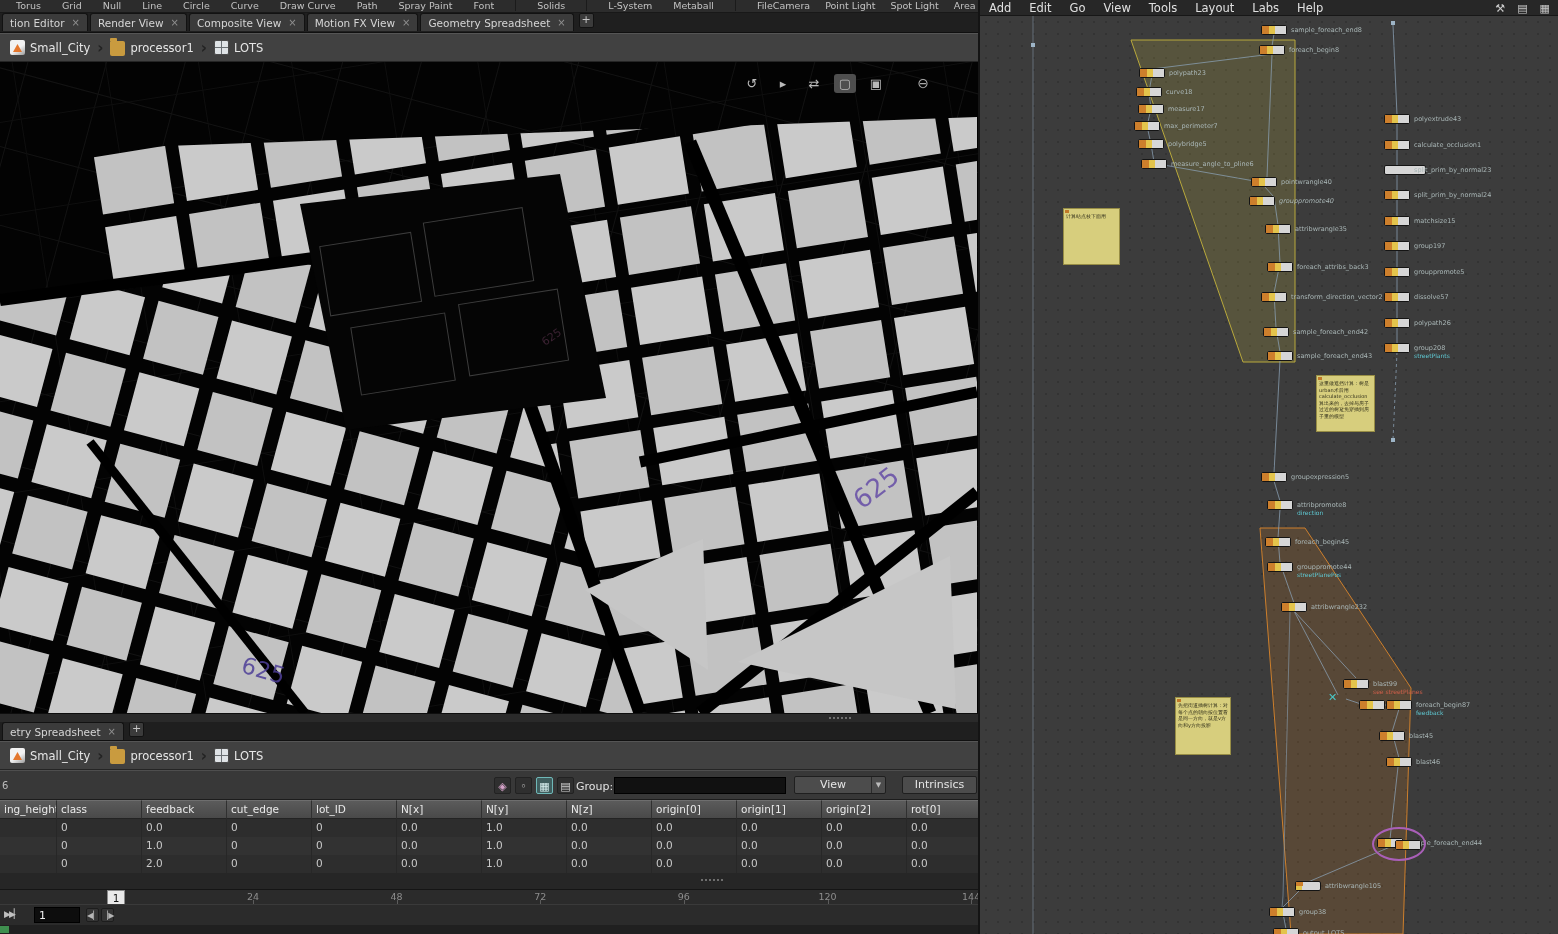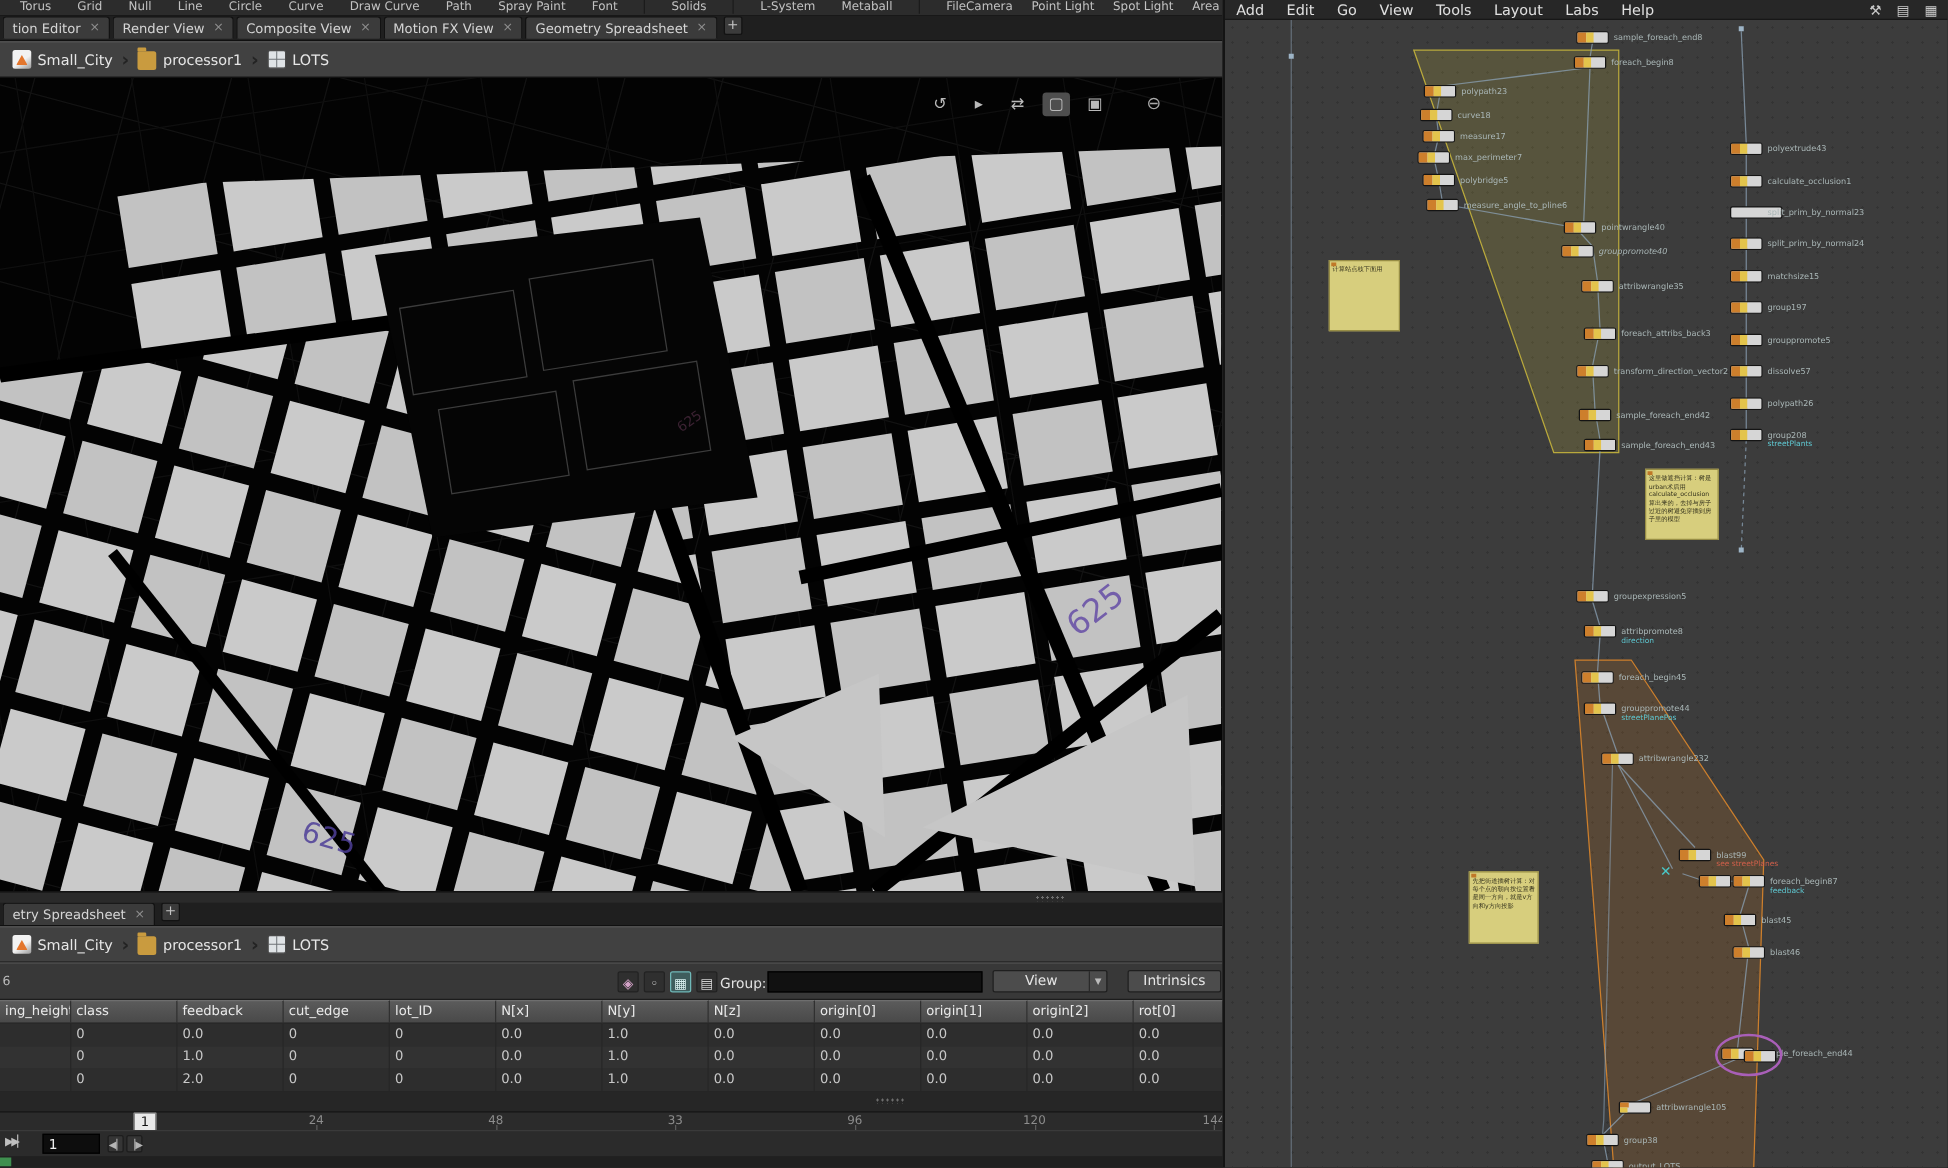"33" div.tick-label { text: 33 -> 72 }
